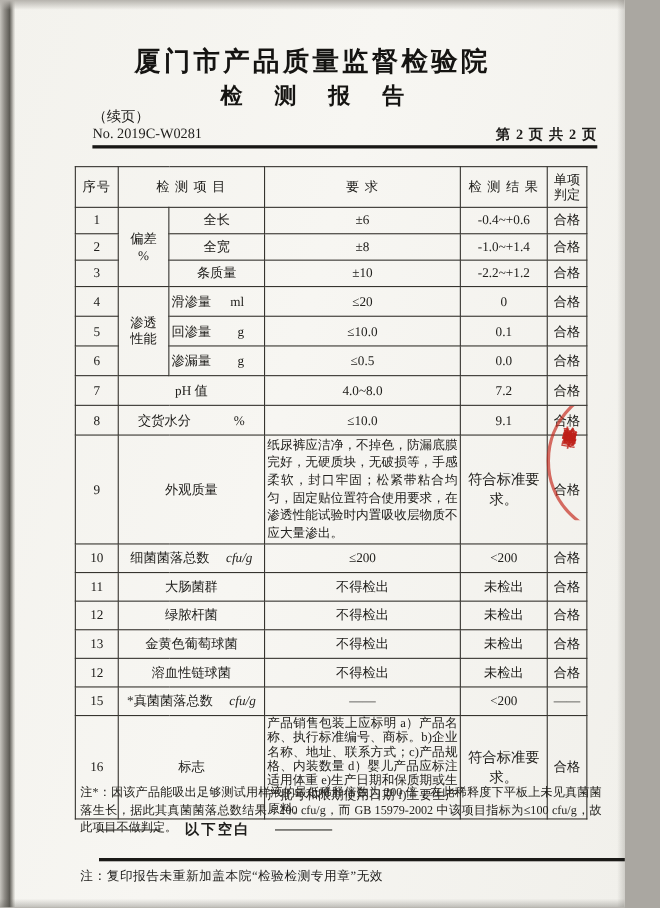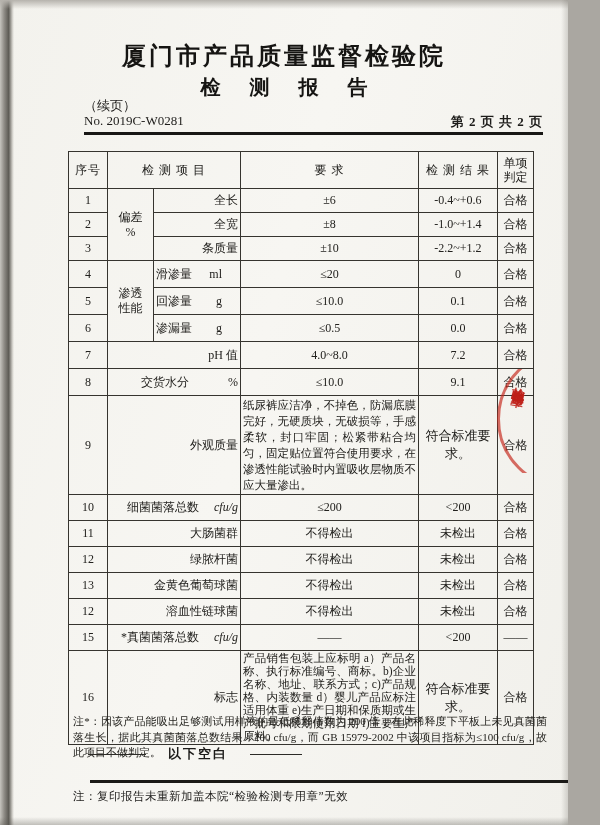"全长" .c-item { text-align: right -> center }
